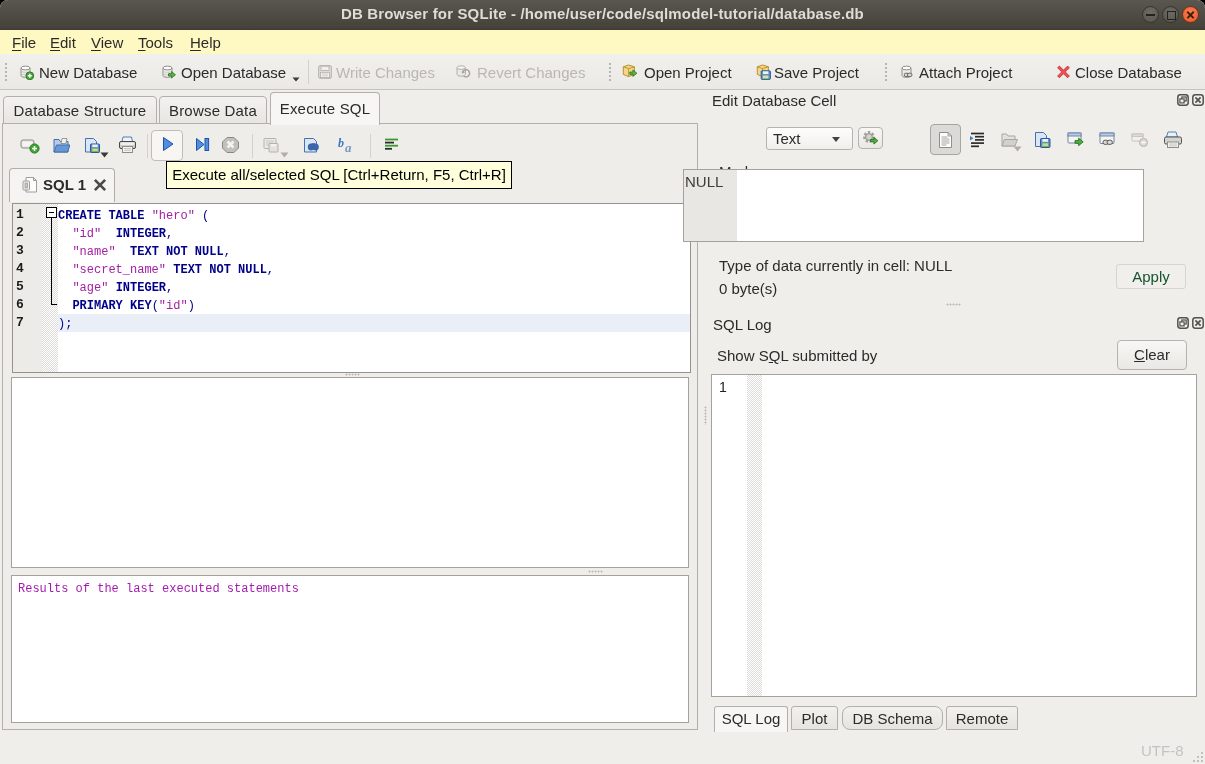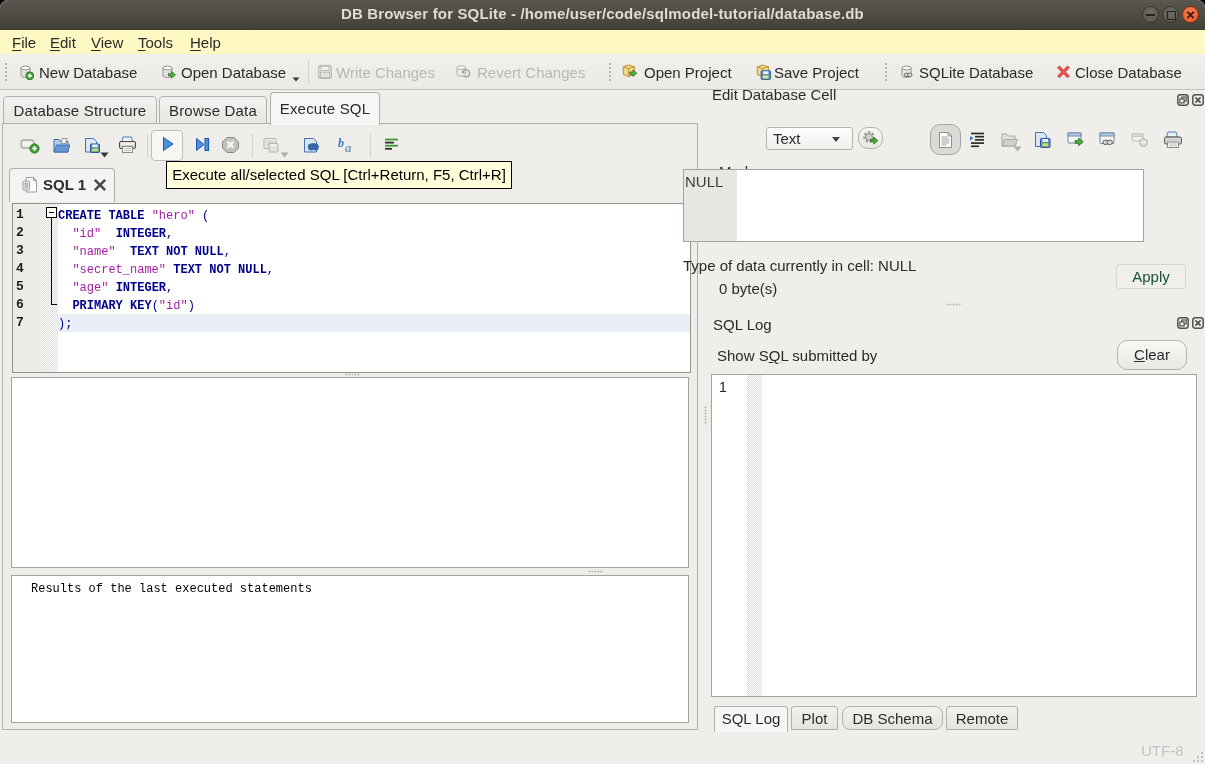"SQLite Database" div.tbtext { text: SQLite Database -> Attach Project }
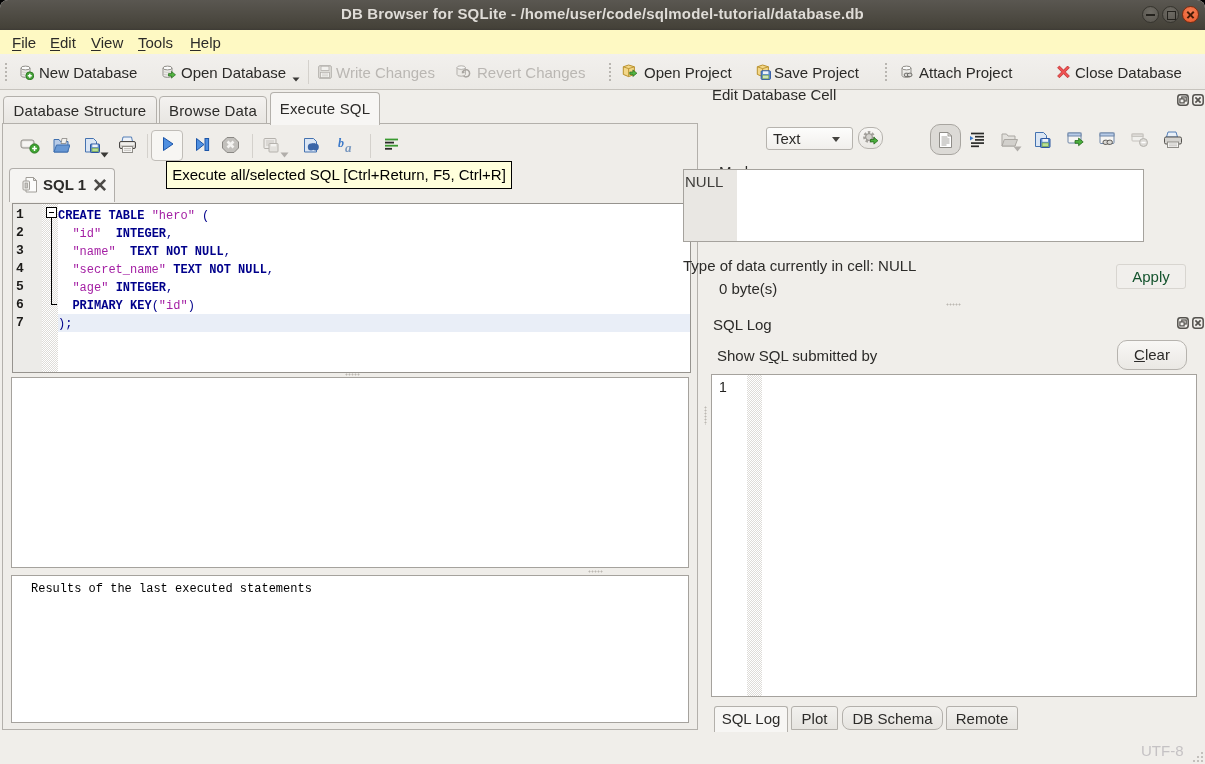"Edit Database Cell" div.dockhead { top: 86px -> 92px }
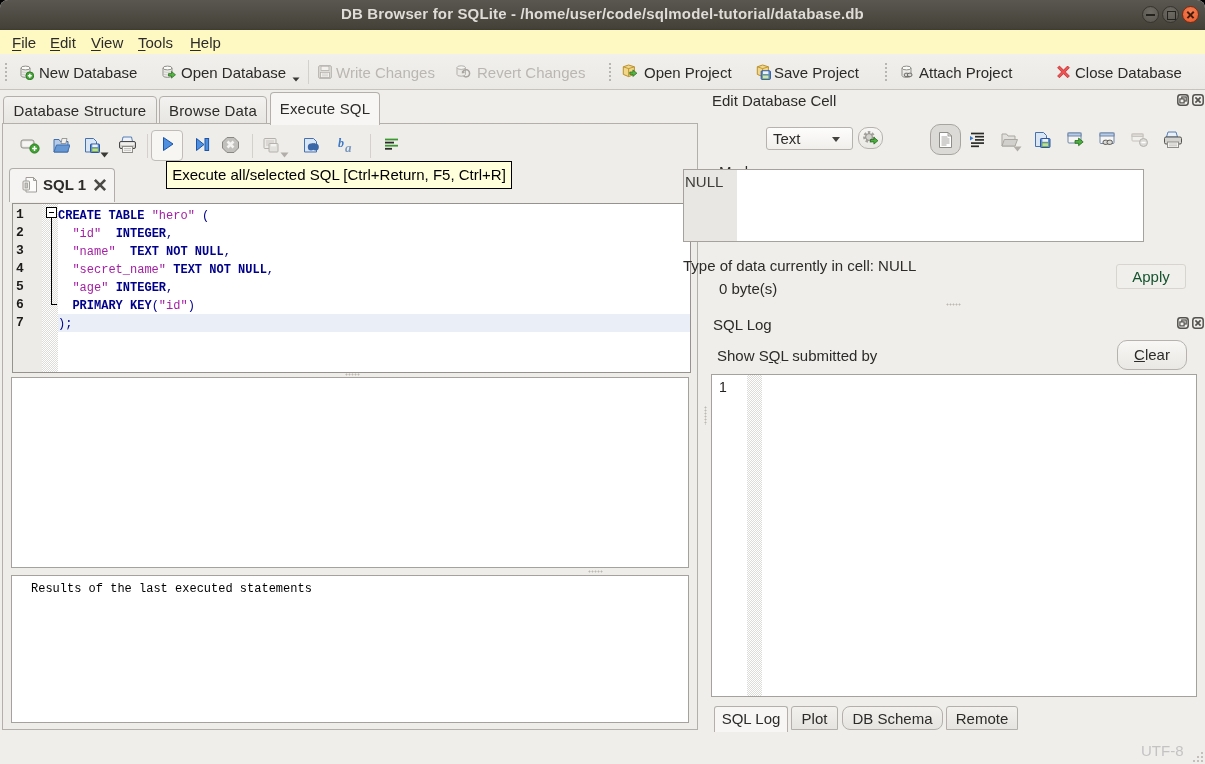"Type of data currently in" div.dockhead { left: 683px -> 719px }
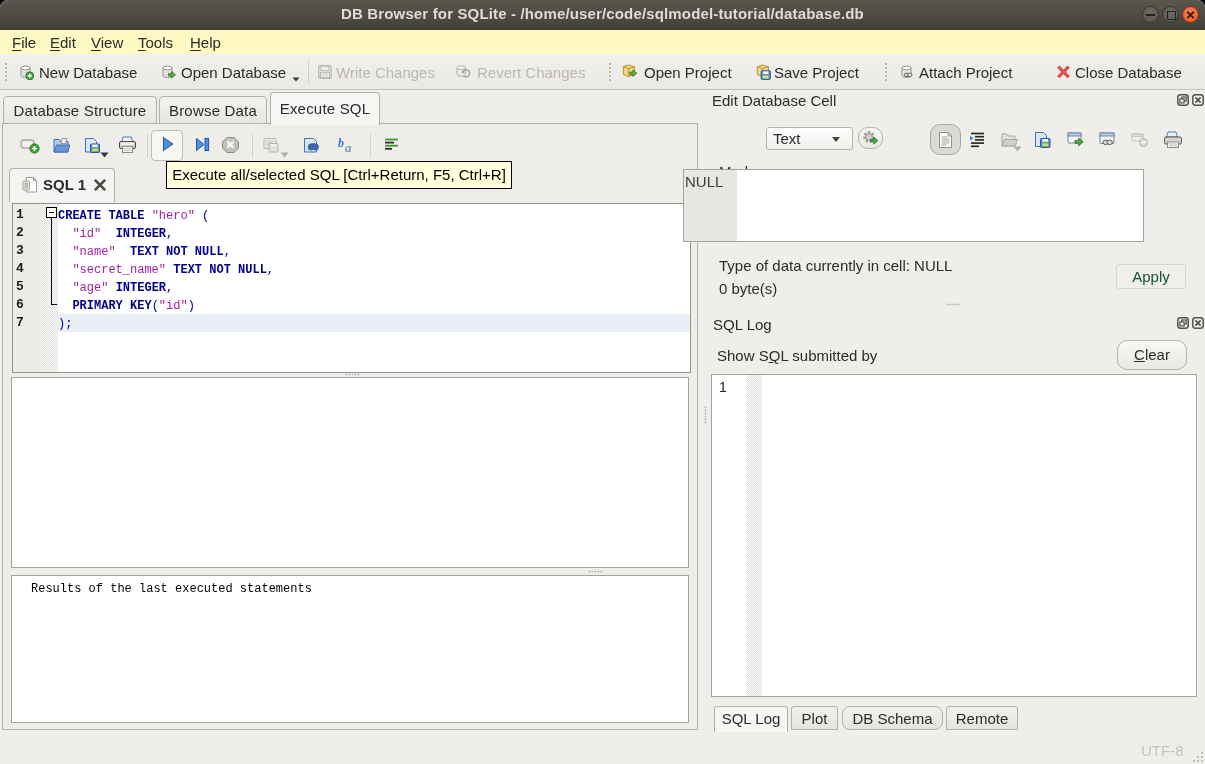"Clear" .pbtn { border-radius: 10px -> 4px }
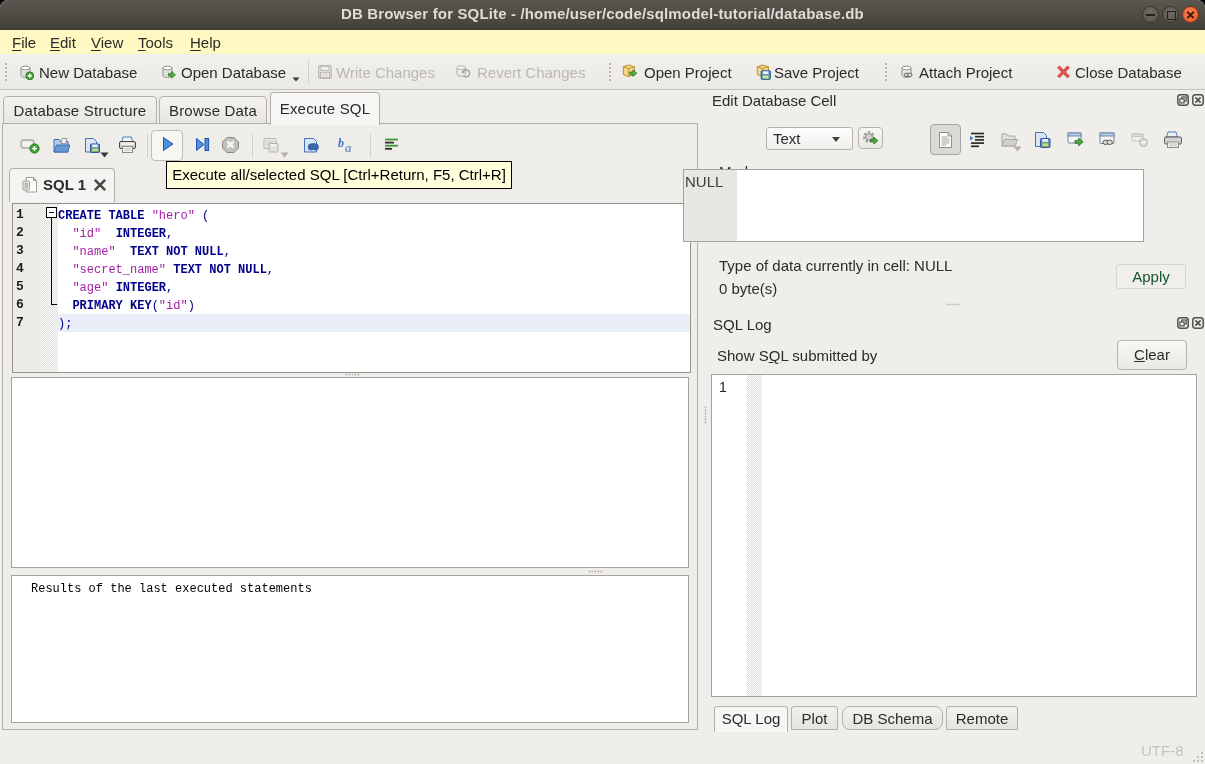"Results of the last executed" #respanel div { color: #000000 -> #a21caf; margin-left: 13px -> none }
